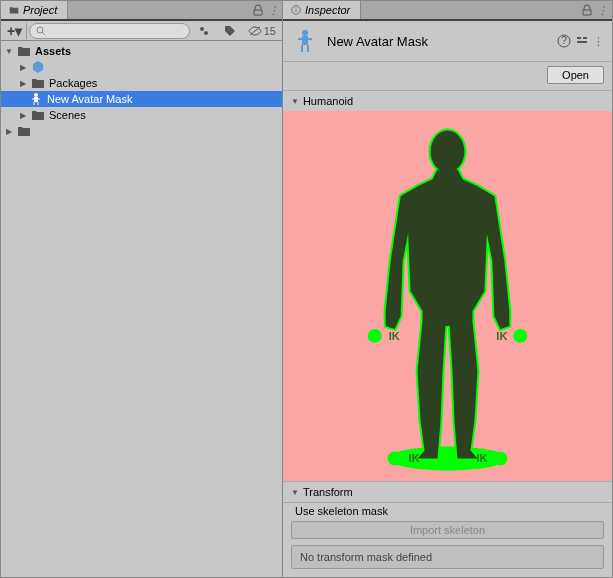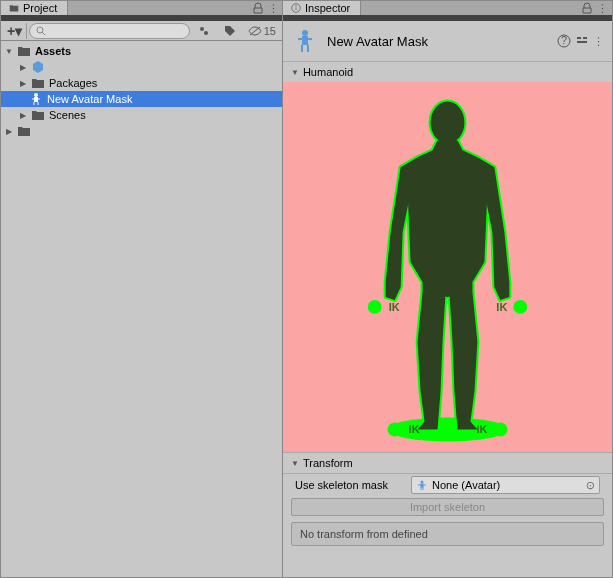"Project" .tab-row { border-bottom: 6px solid #404040 -> 2px solid #404040; font-style: none -> italic }
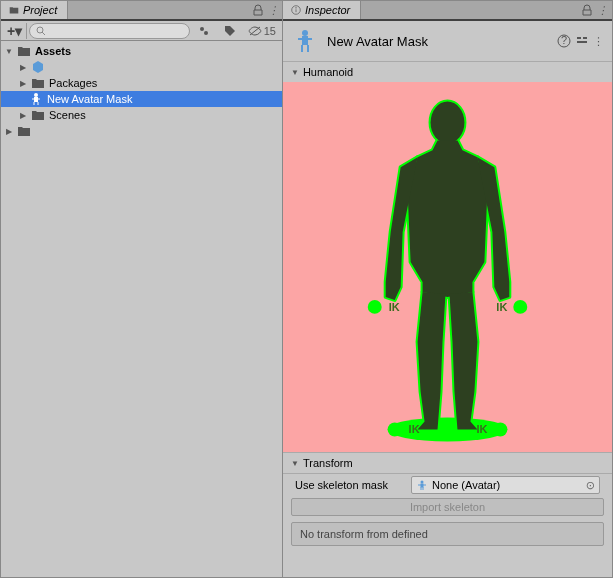"Open" div.open-row { html: none -> <div> <button>Open</button> </div> }
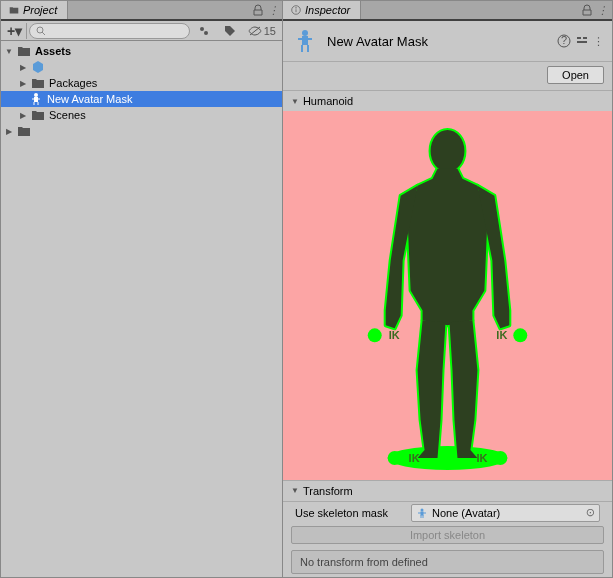"None (Avatar)" div.object-field { html: <div> <span> <svg> <circle></circle> <rect></rect> <line></line> <line></line> <line></line> </svg> </span> <span>None (Avatar)</span> <span>⊙</span> </div> -> none }
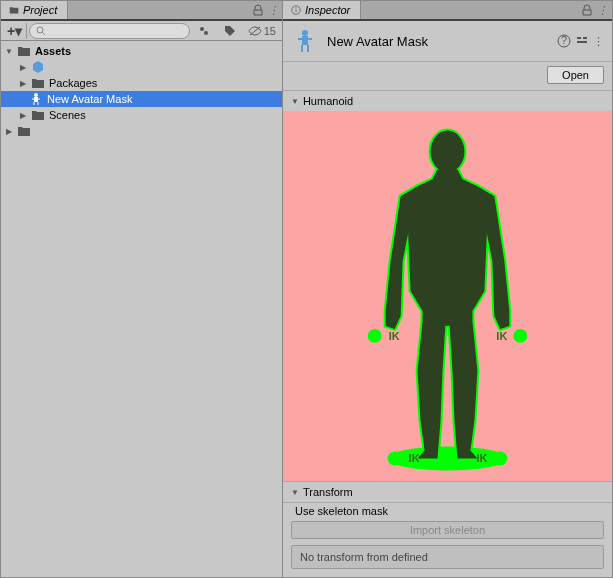"No transform from defined" div.info-box { text: from -> mask }
